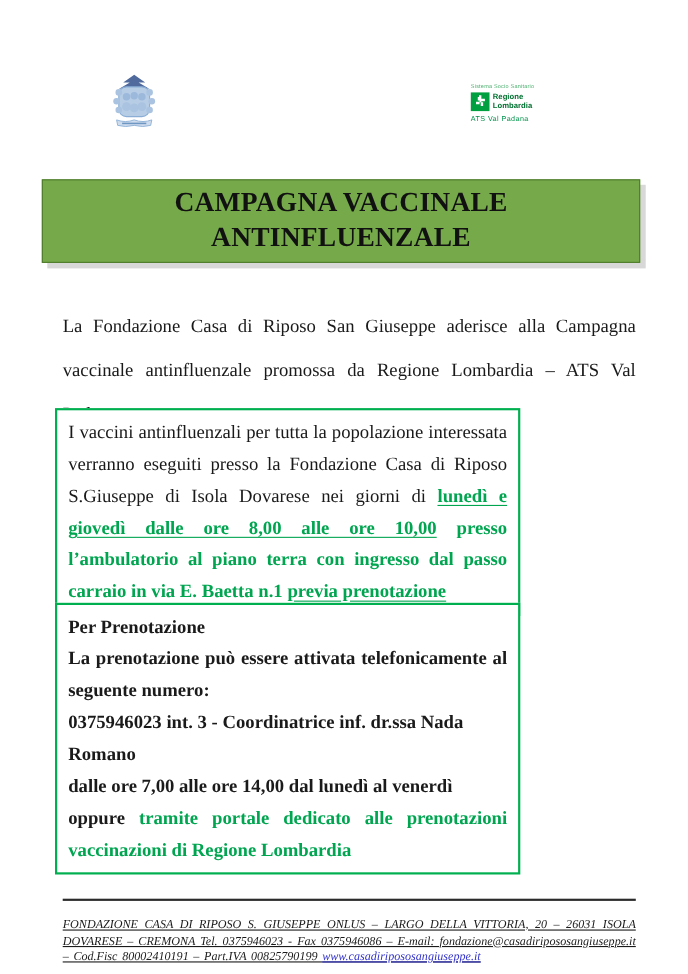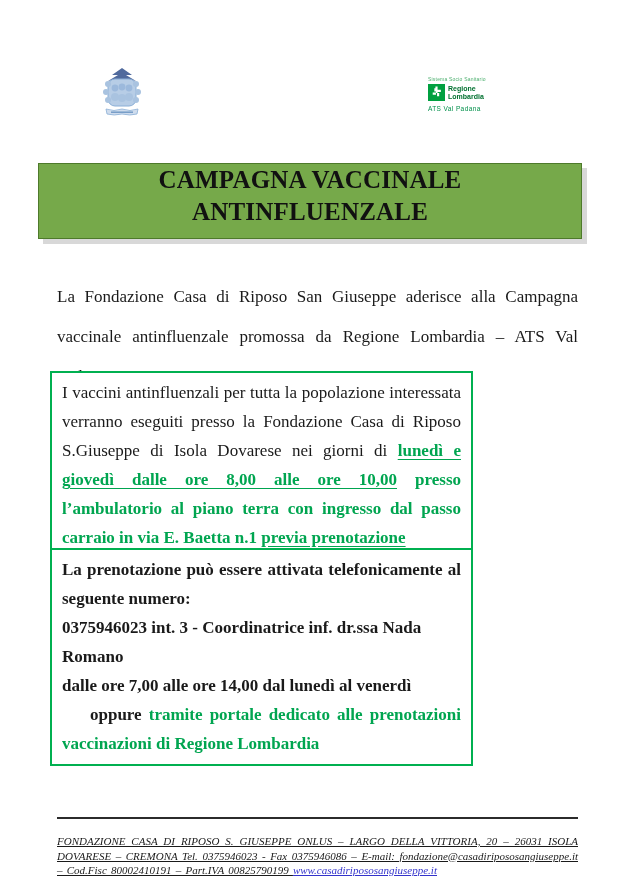"CAMPAGNA VACCINALE ANTINFLUENZALE" .banner { flex-direction: none -> column }
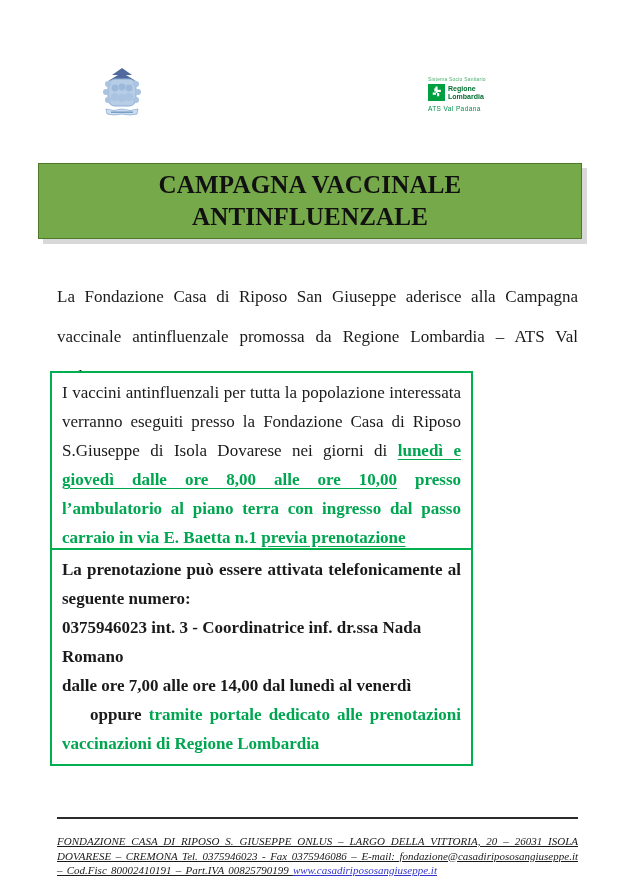"Per Prenotazione" p.green { html: none -> <p>Per Prenotazione</p> }
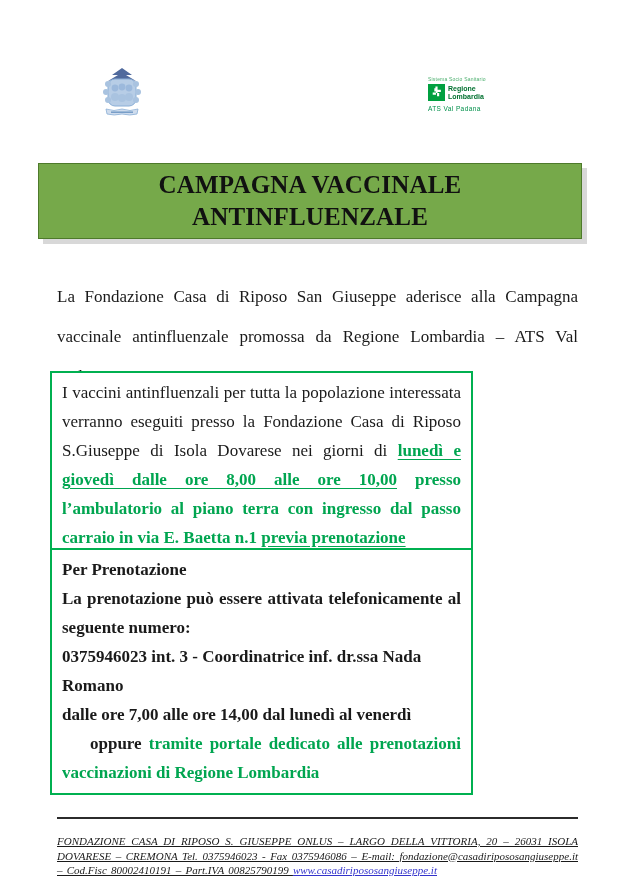"oppure" .bold { margin-left: 28px -> none }
